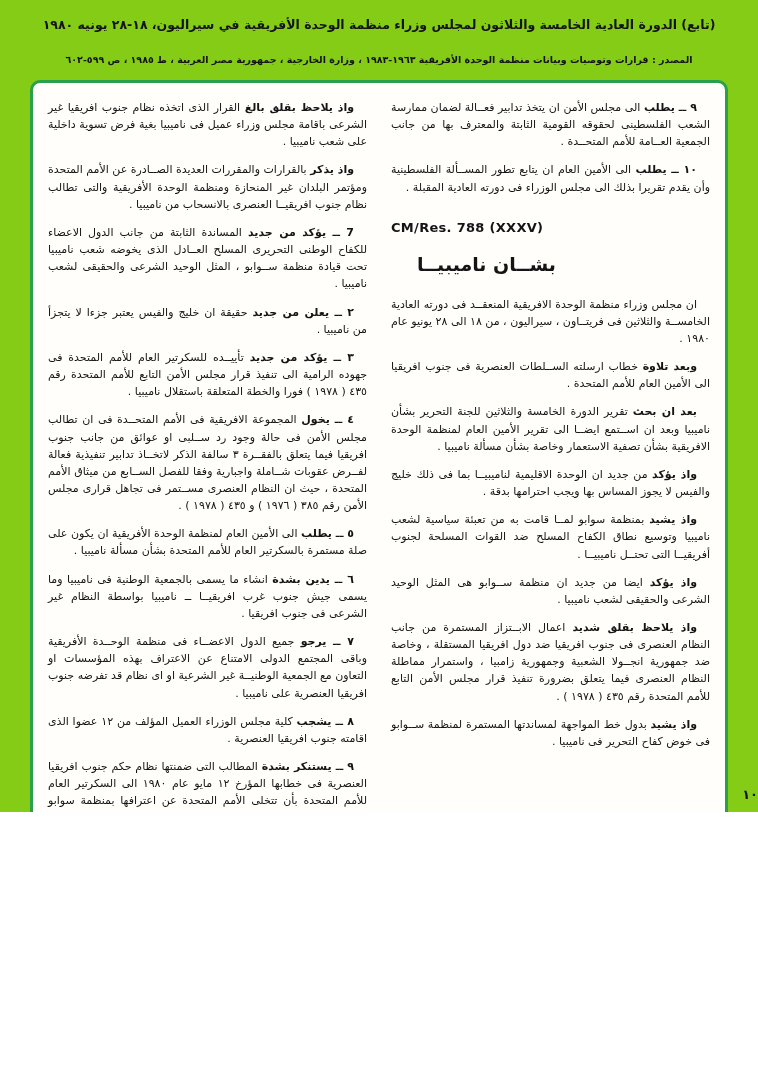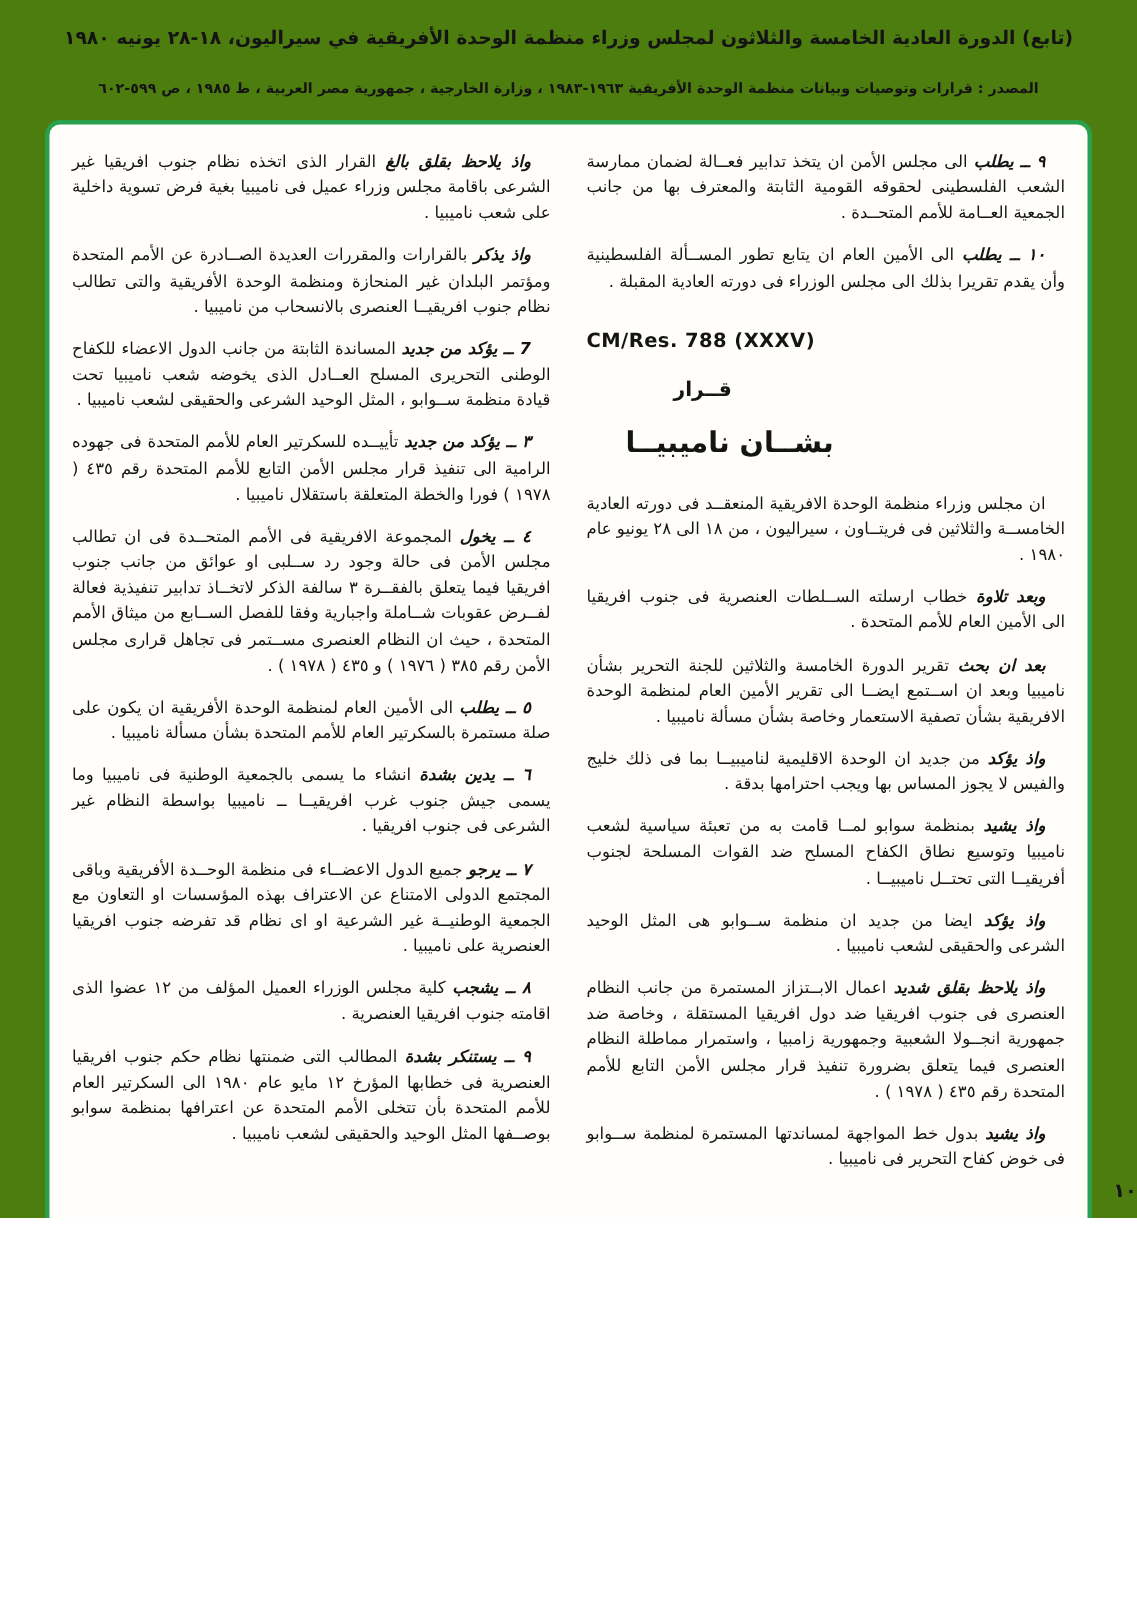"(تابع) الدورة العادية الخامسة والثلاثون" .page { background: #4d7c0f -> #84cc16 }
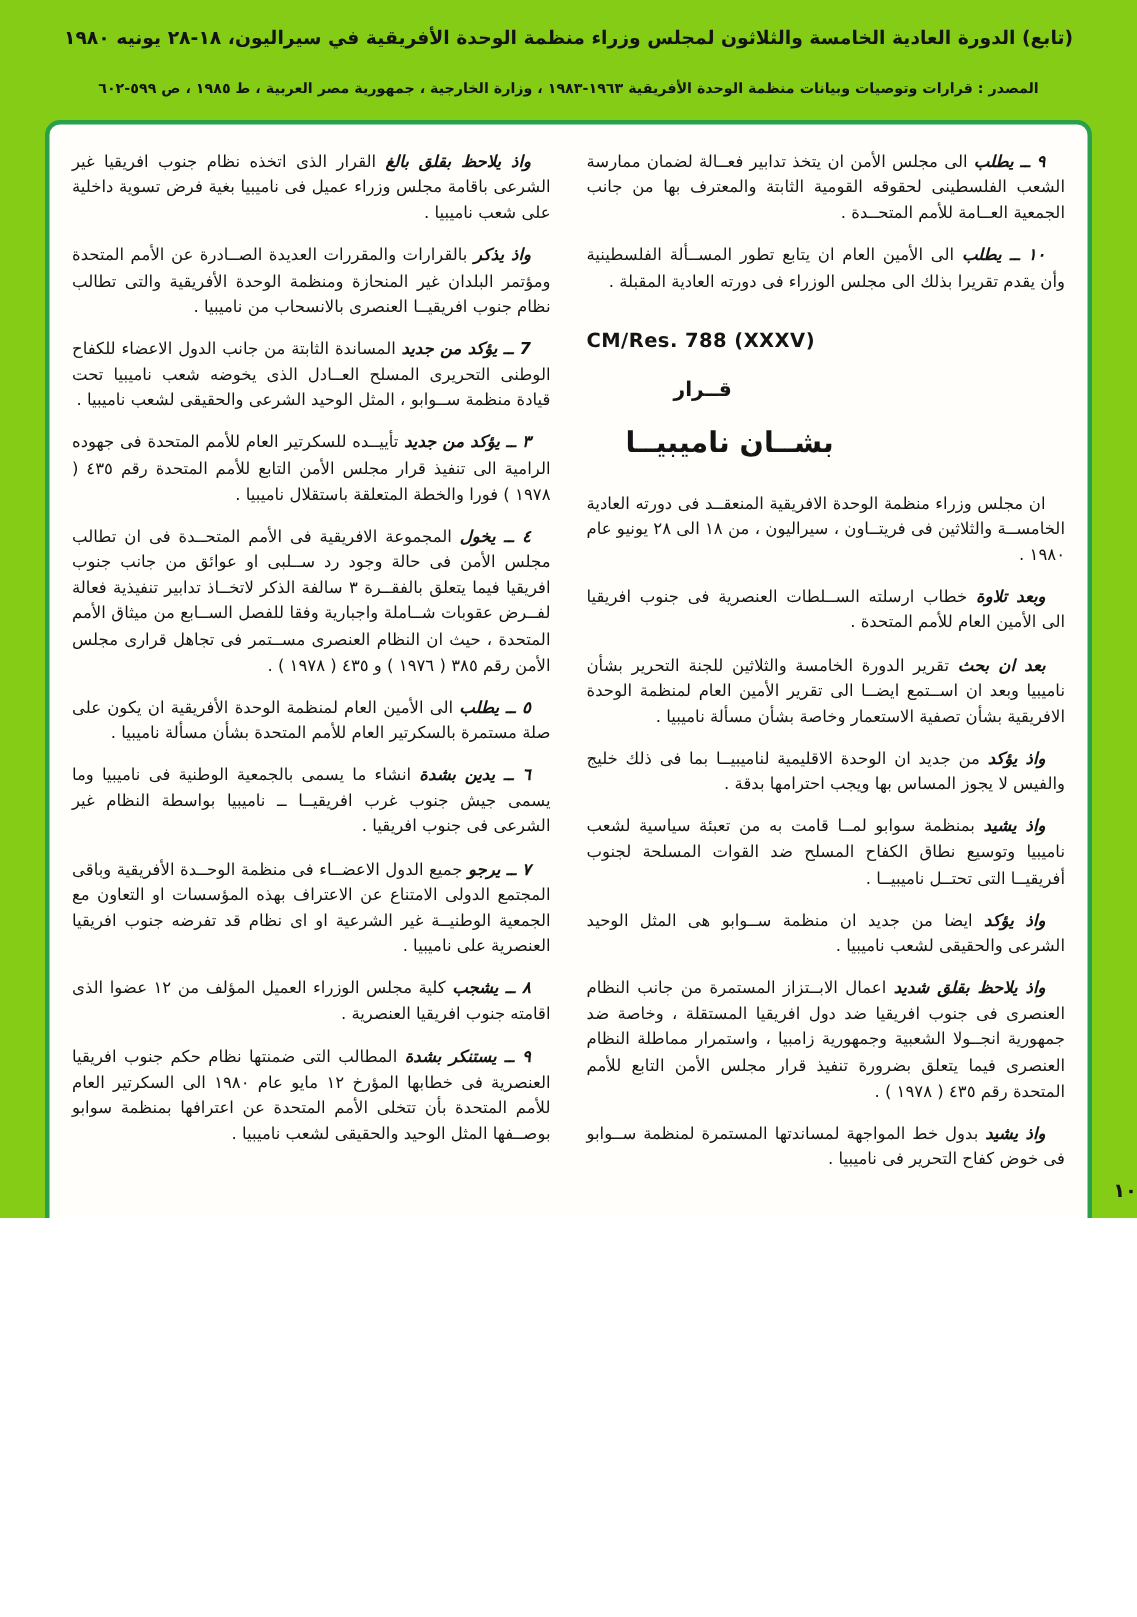"واذ يلاحظ بقلق بالغ" .para .lead { font-style: italic -> none }
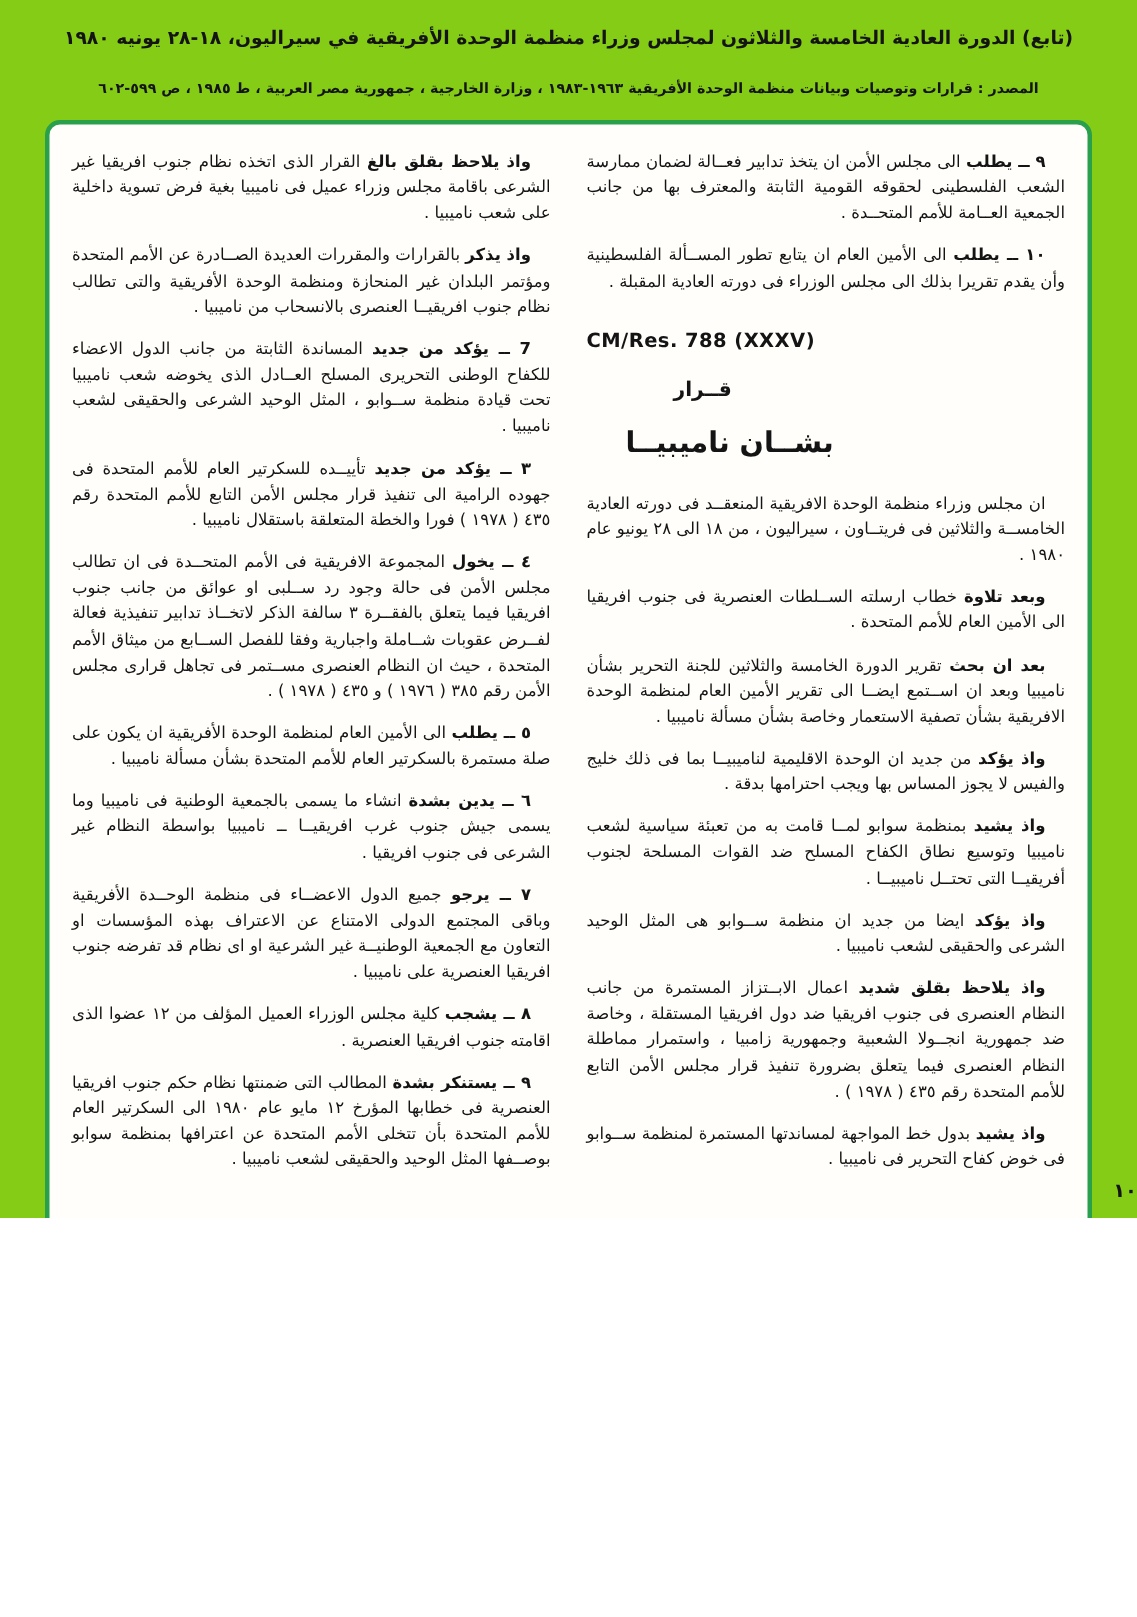"قــرار" div.res-title { html: <div>قــرار</div> -> none }
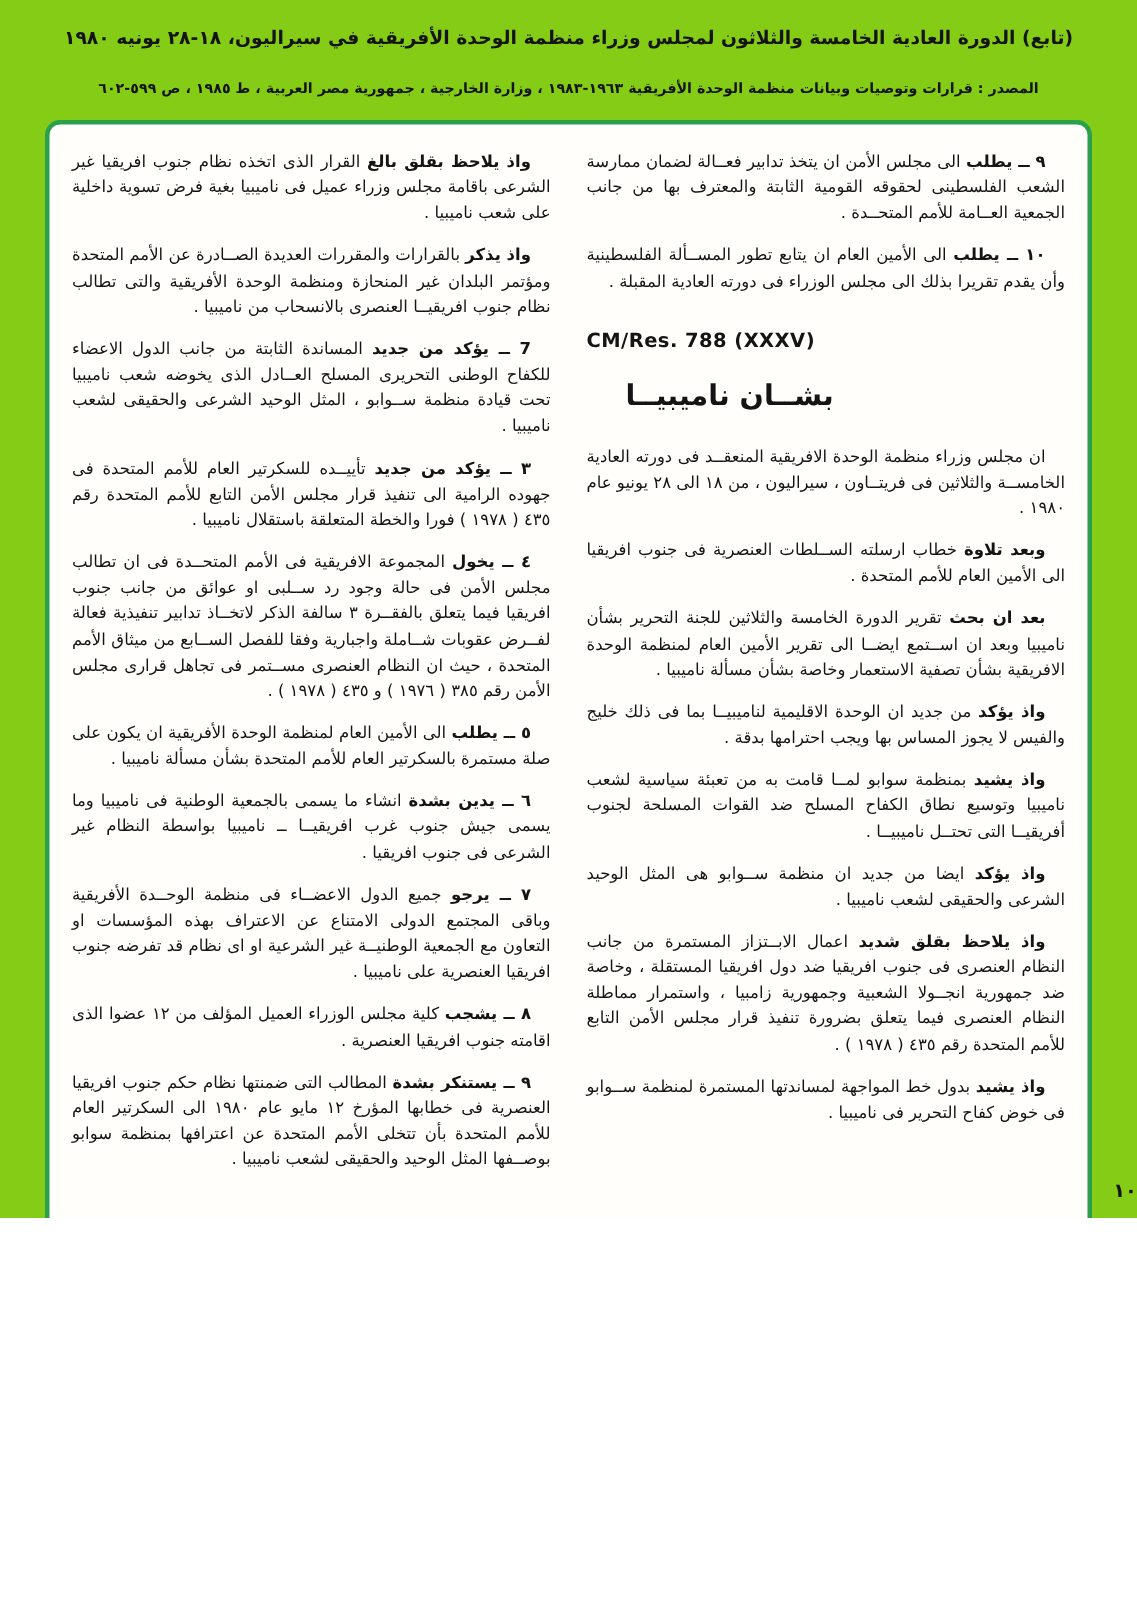"٢ ــ يعلن من جديد" p.para { html: none -> <p><b>٢ ــ يعلن من جديد</b><span> حقيقة ان خليج والفيس يعتبر جزءا لا يتجزأ من ناميبيا .</span></p> }
